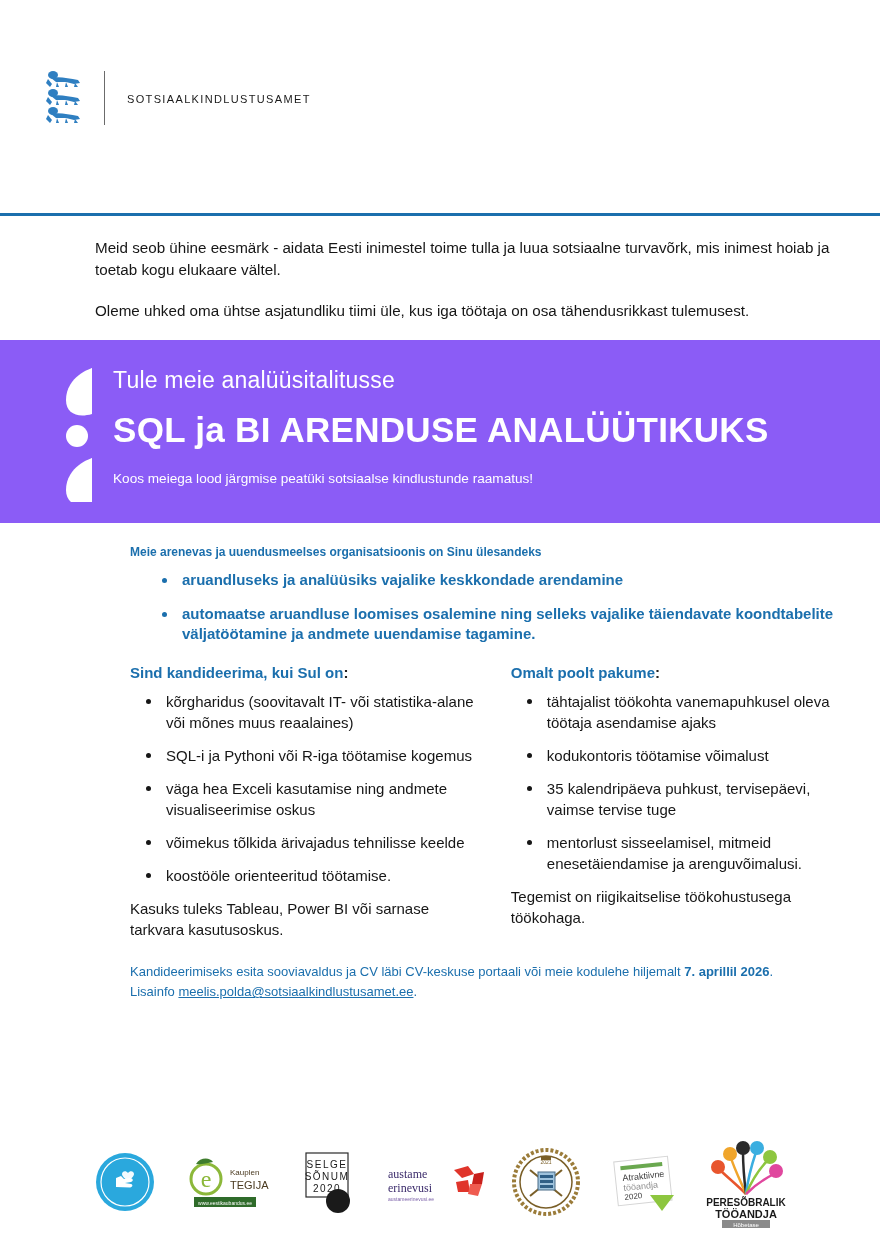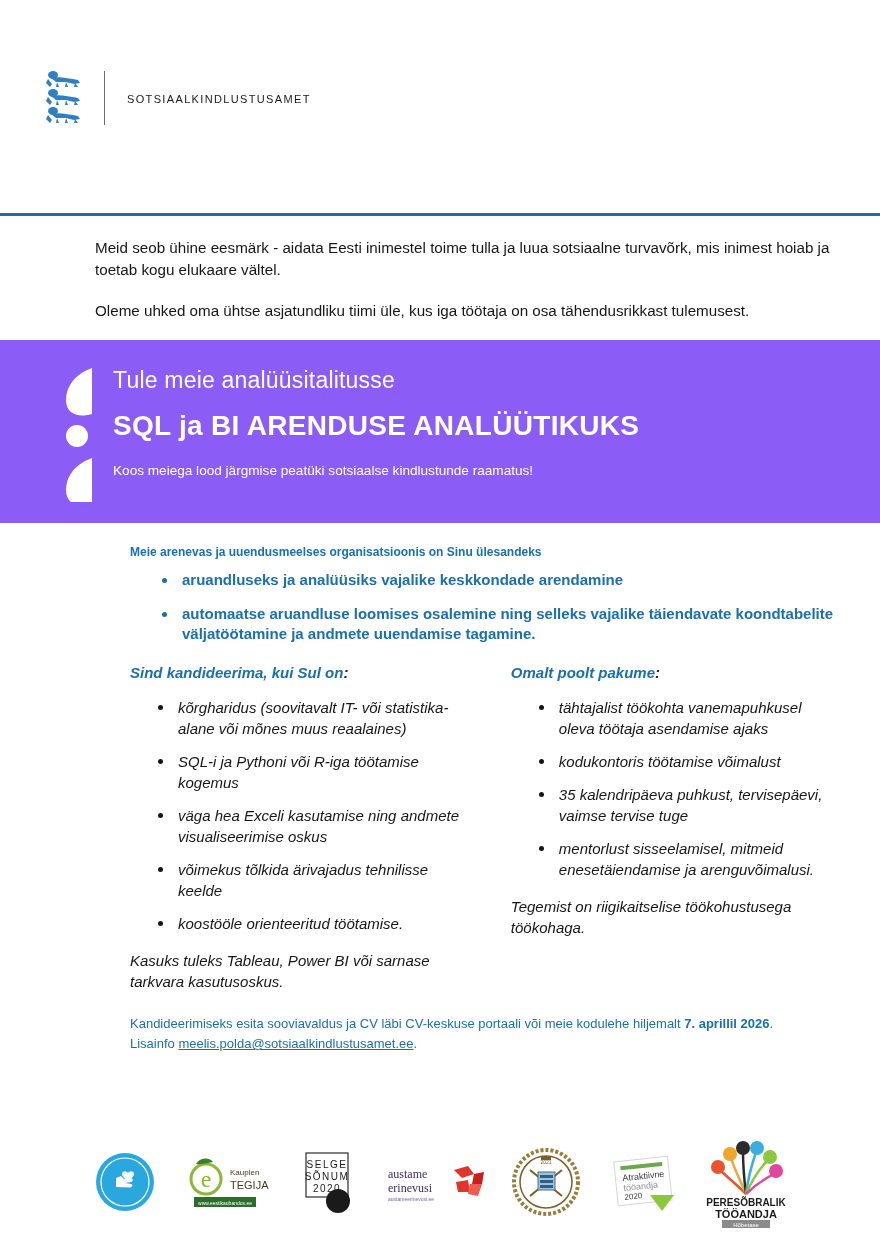"SQL ja BI ARENDUSE ANALÜÜTIKUKS" .banner-title { font-size: 28px -> 35px }
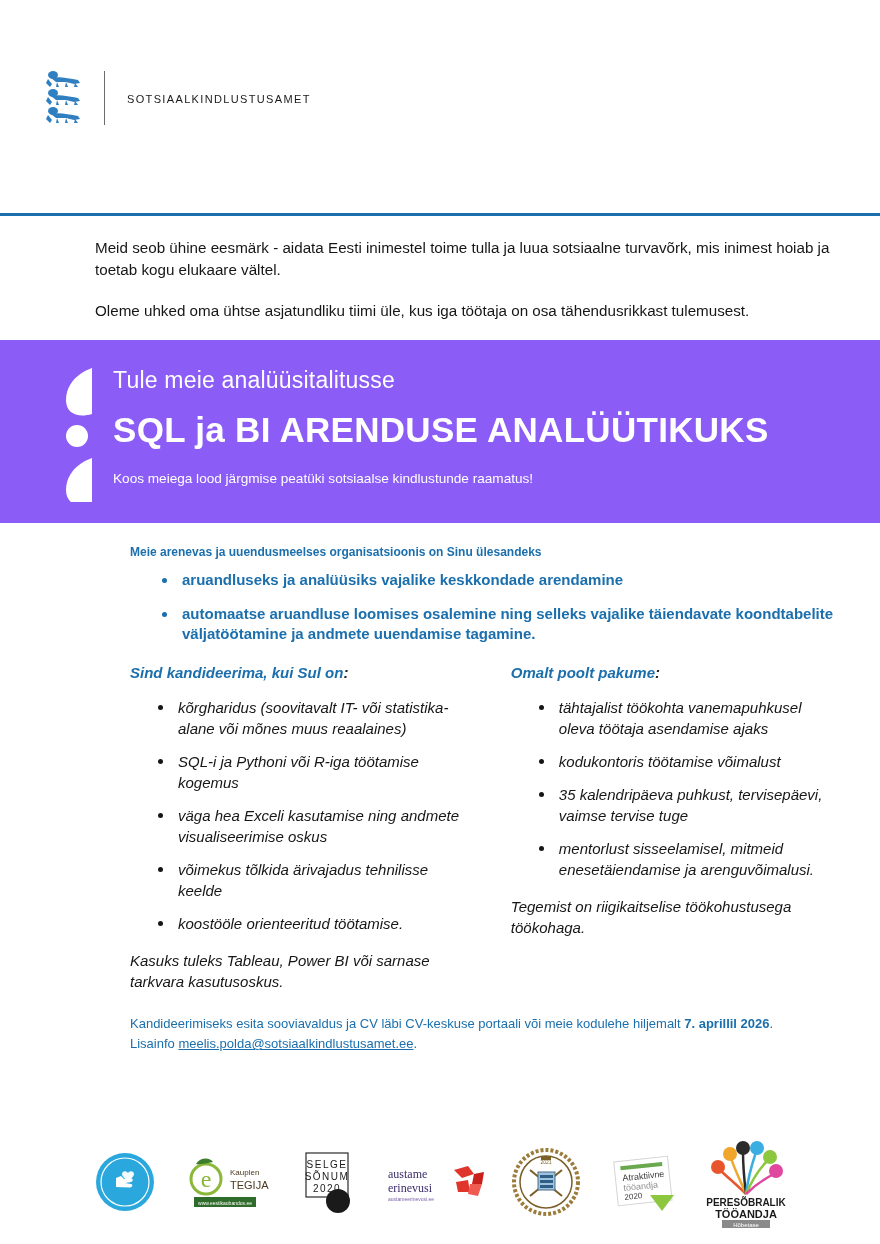"Sind kandideerima, kui Sul on:" .columns { font-style: italic -> none }
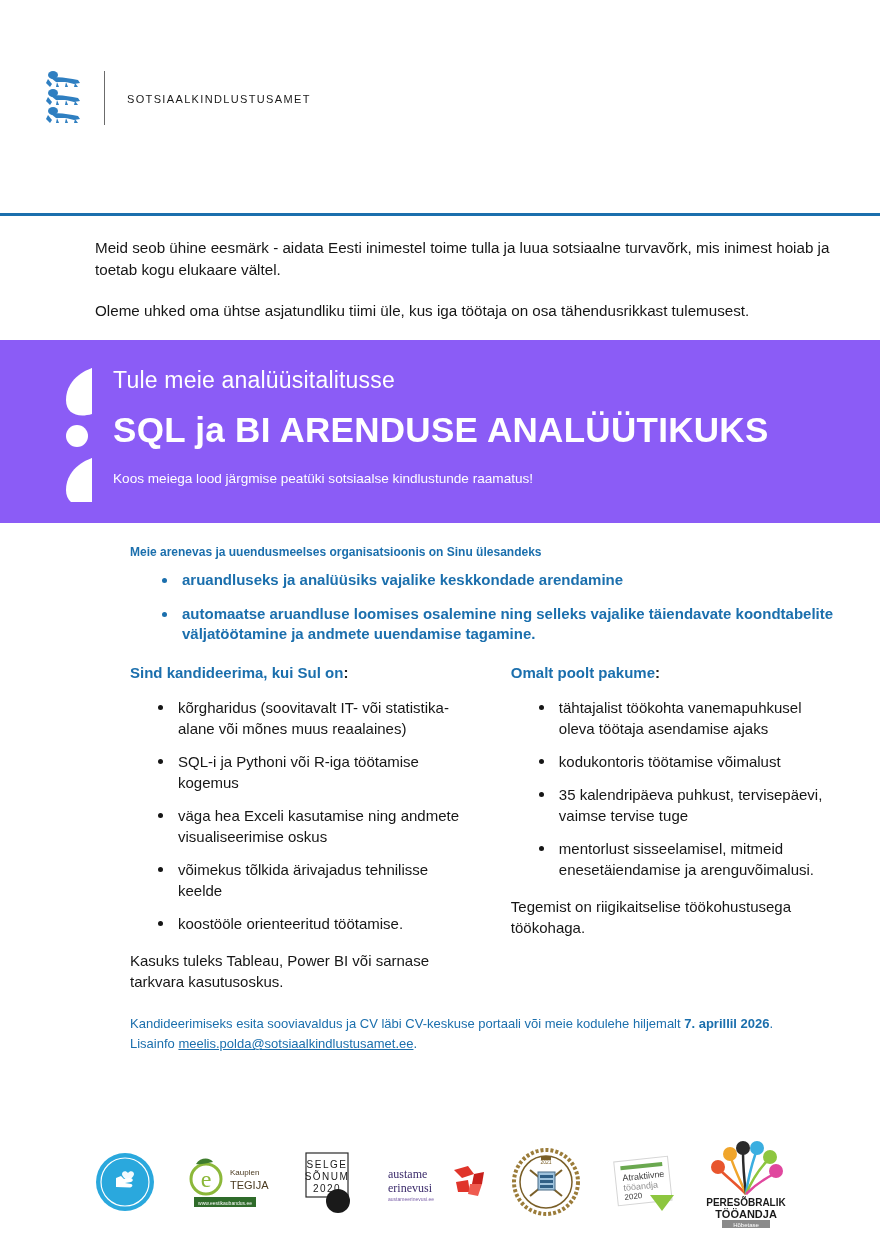"kõrgharidus (soovitavalt IT- või" ul.col-list { margin: 16px -> 4px }
